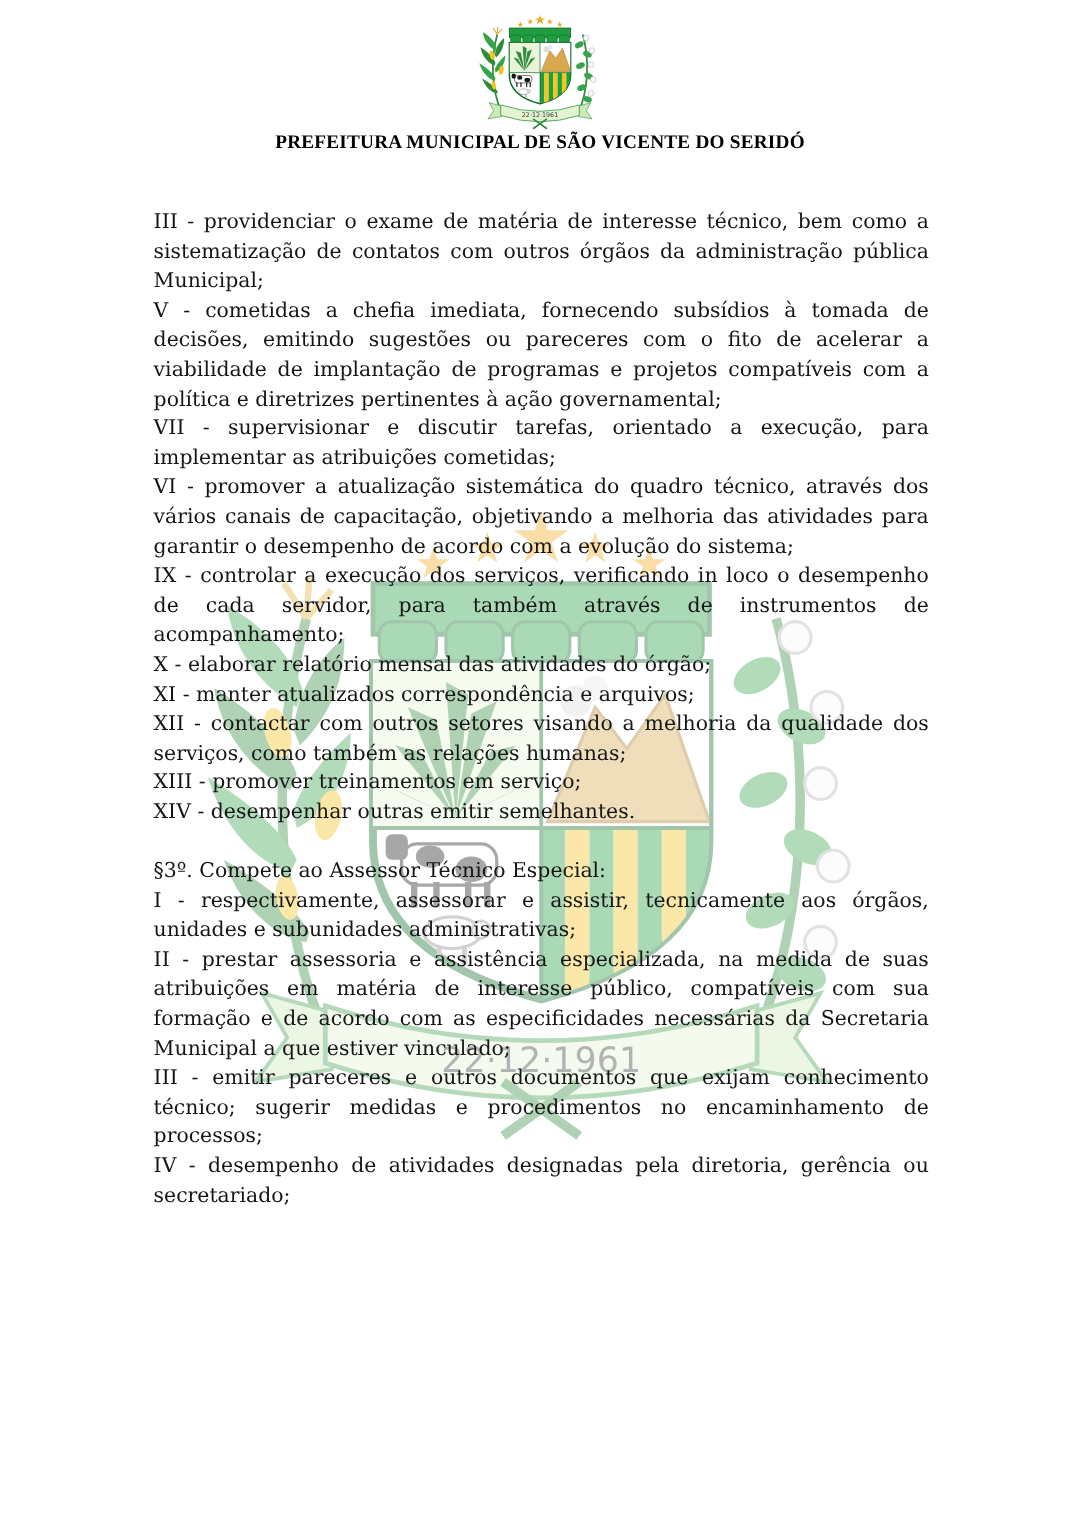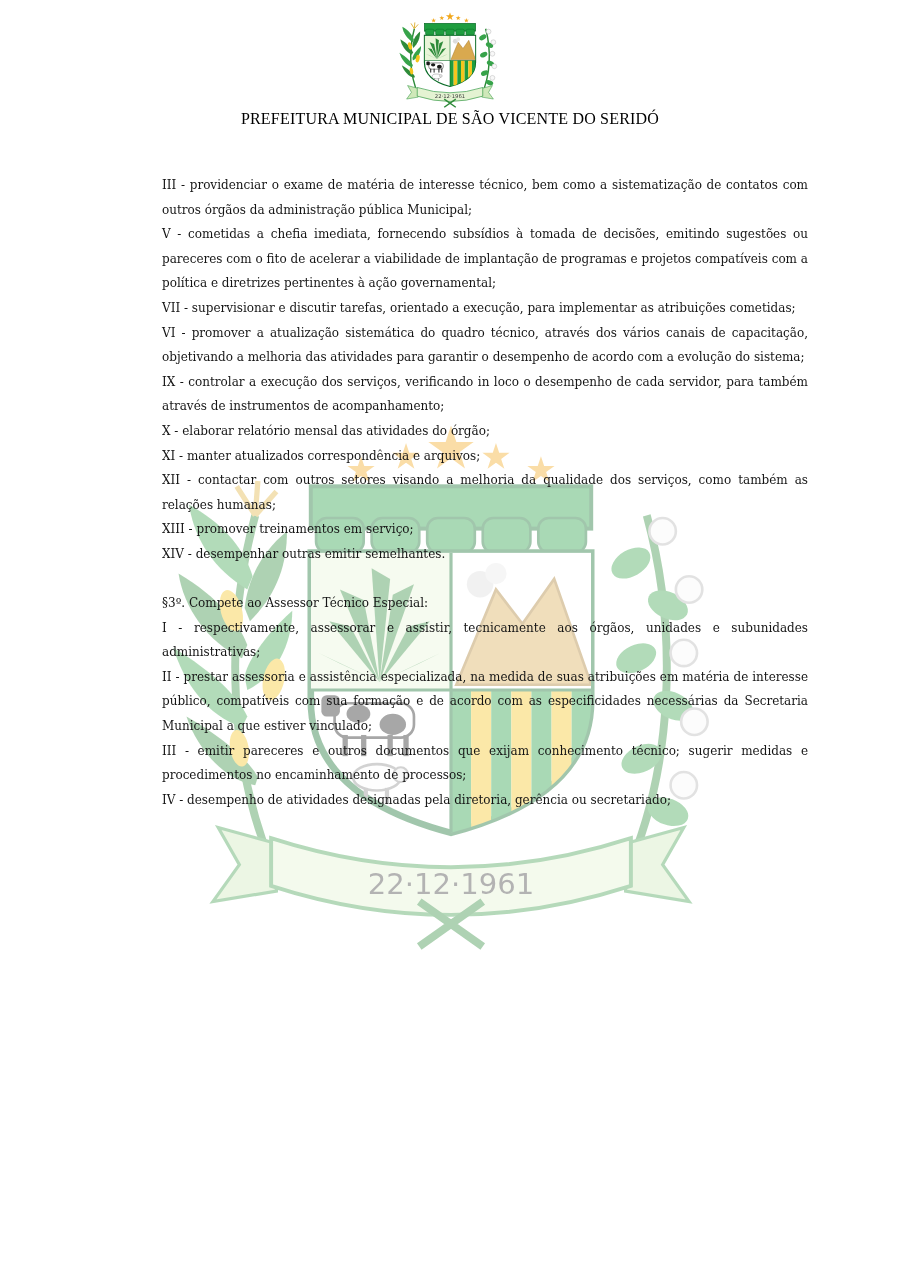"PREFEITURA MUNICIPAL DE SÃO VICENTE" .title-muni { font-weight: normal -> bold }
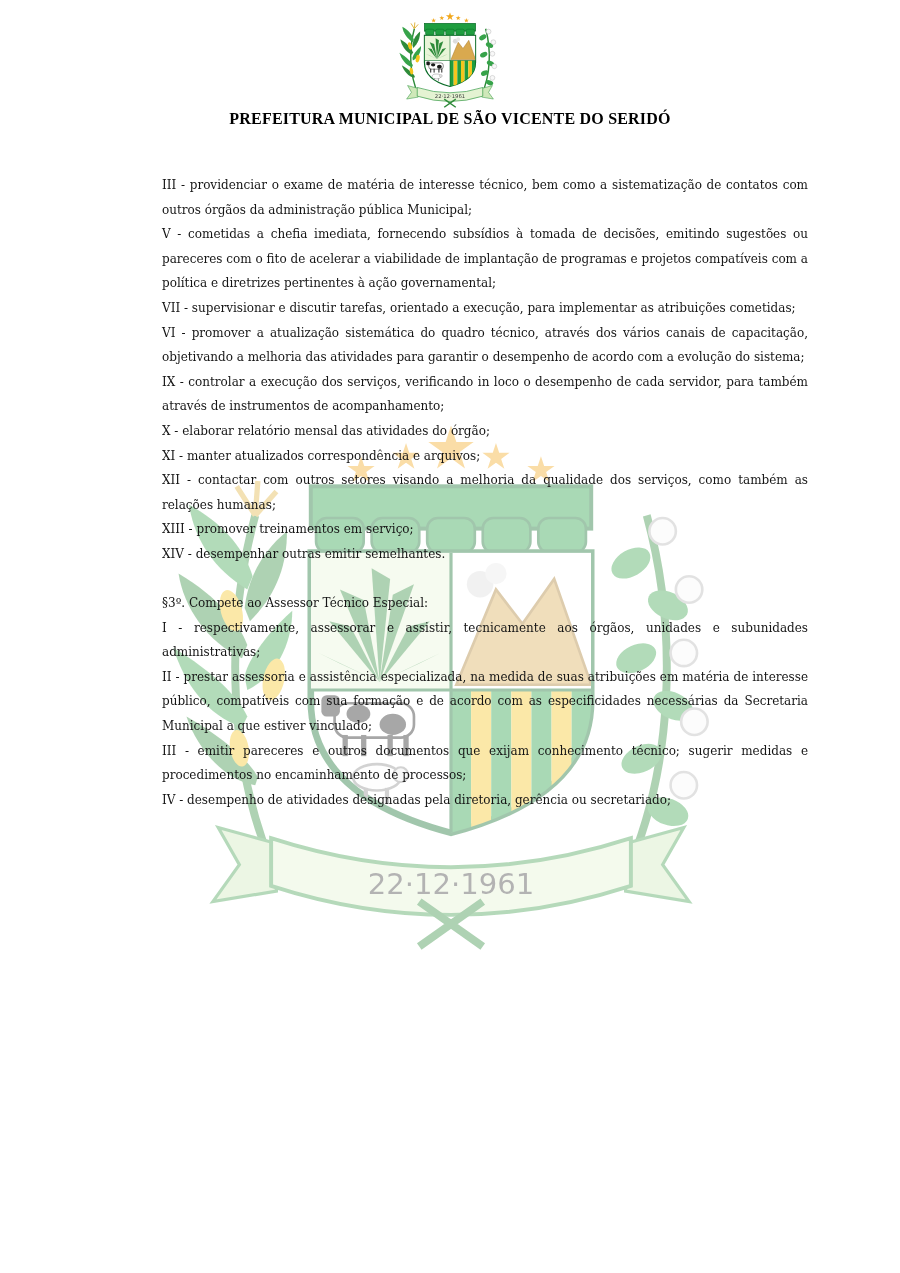"III - providenciar o exame" .doc-body { font-size: 12px -> 17px; margin-left: 34px -> none }
